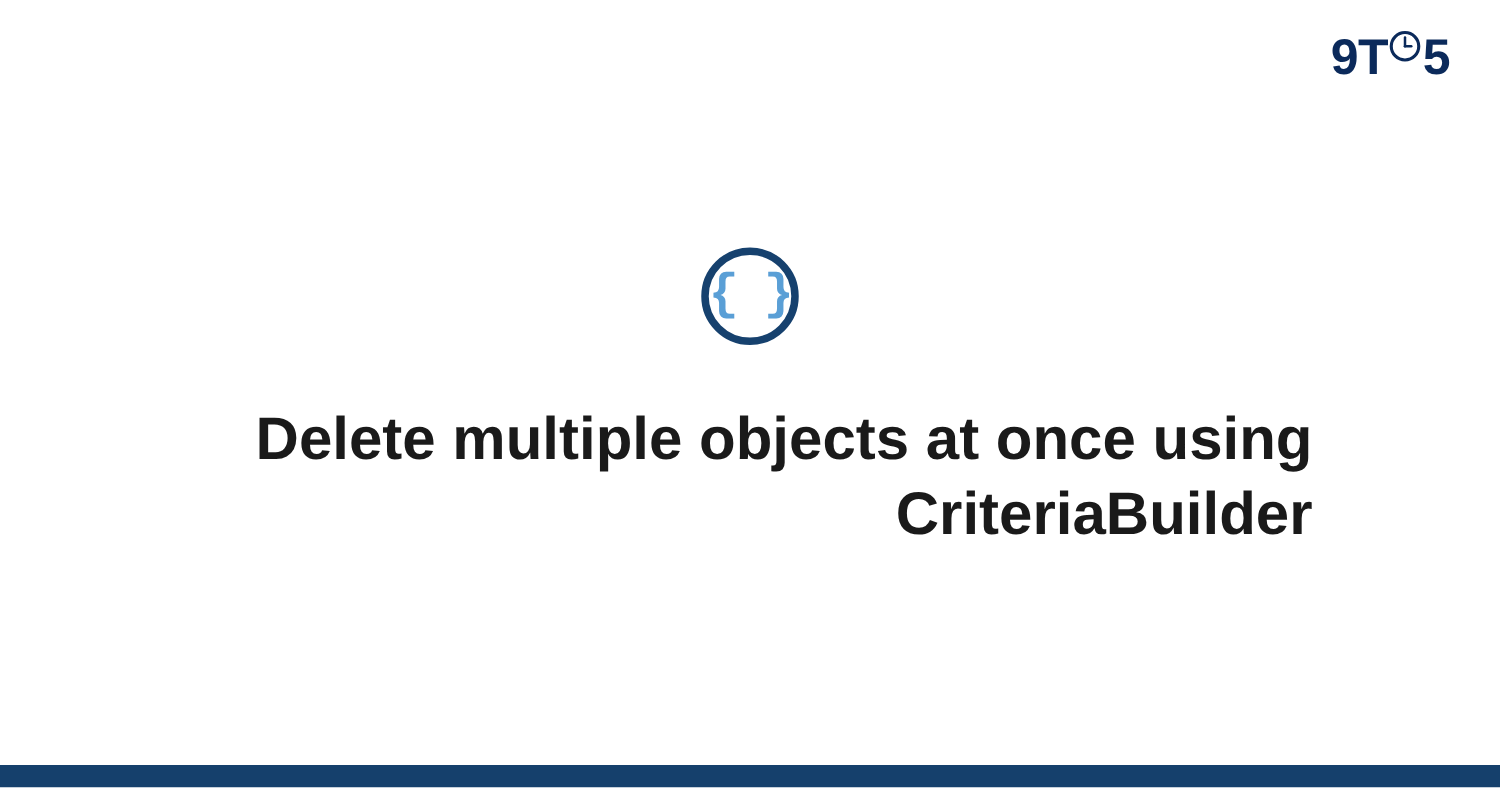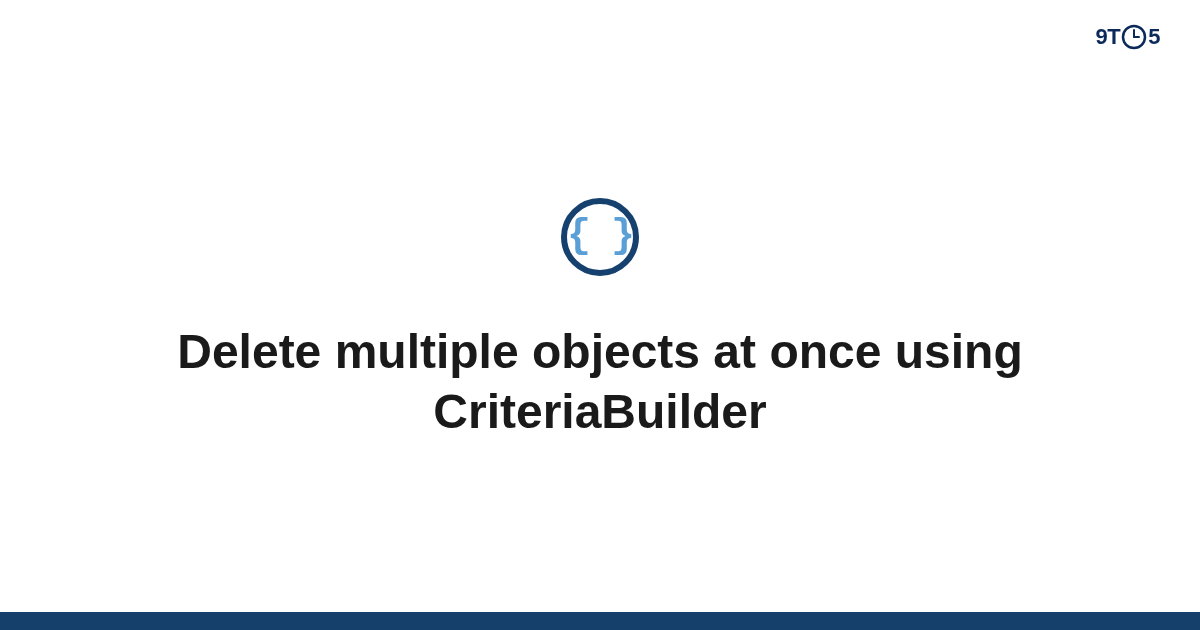"9T" .logo { align-items: flex-end -> flex-start; font-size: 22px -> 40px }
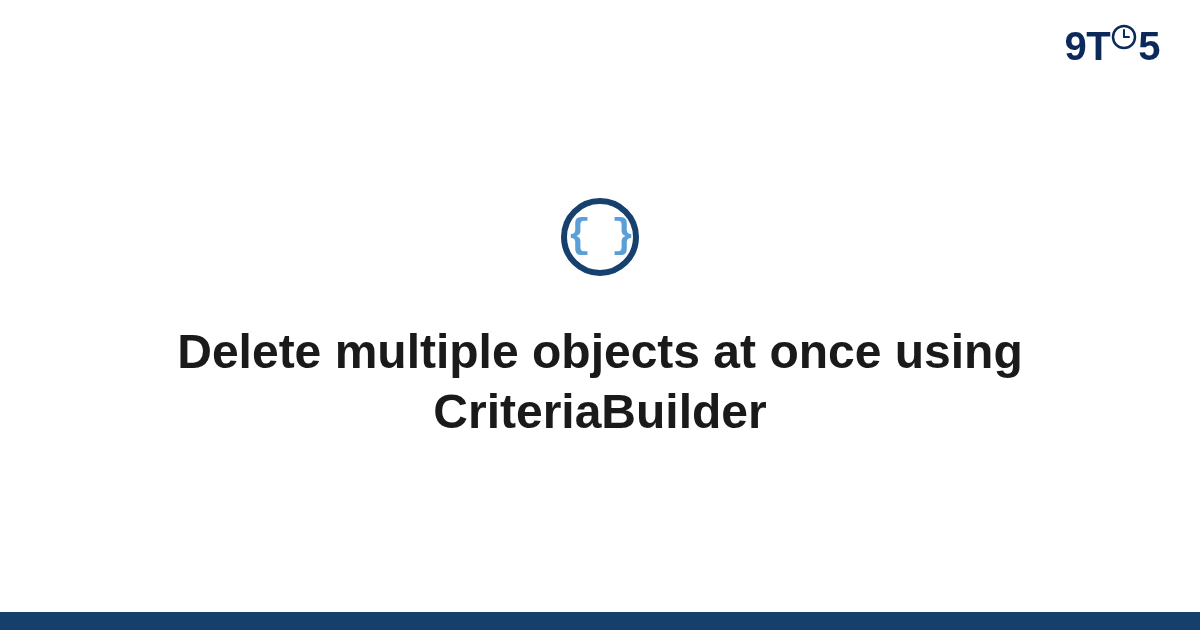"Delete multiple objects at once" .title { text-align: center -> right }
